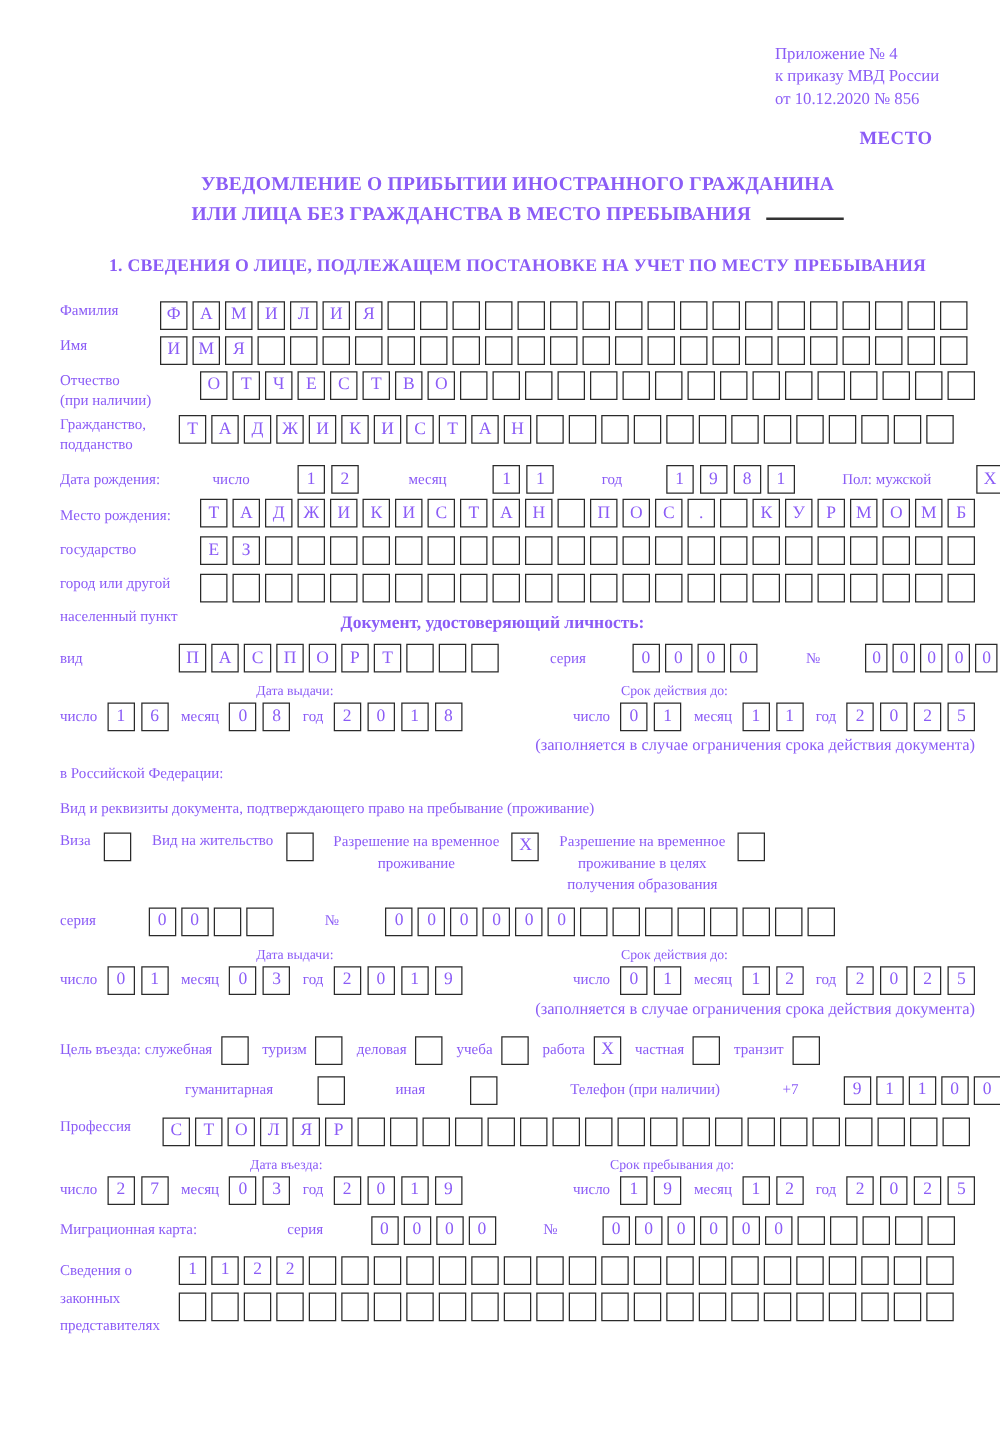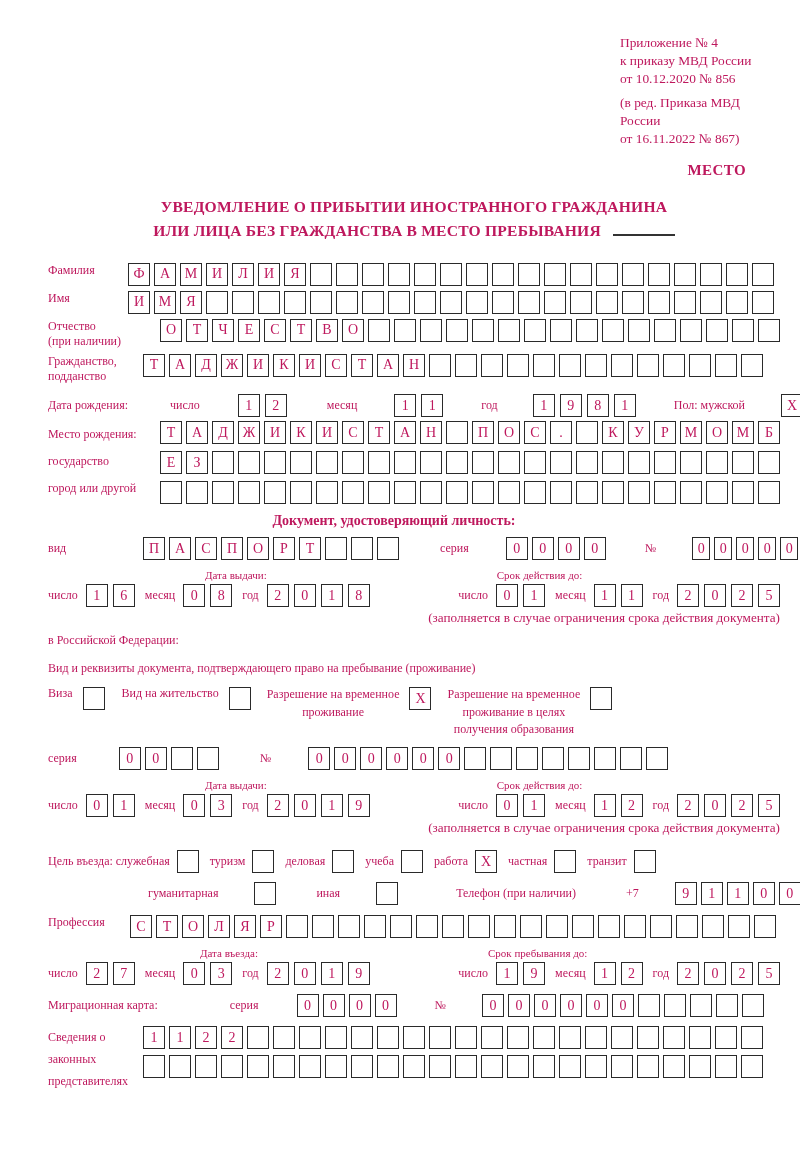"Приложение № 4" .page { color: #be185d -> #8b5cf6 }
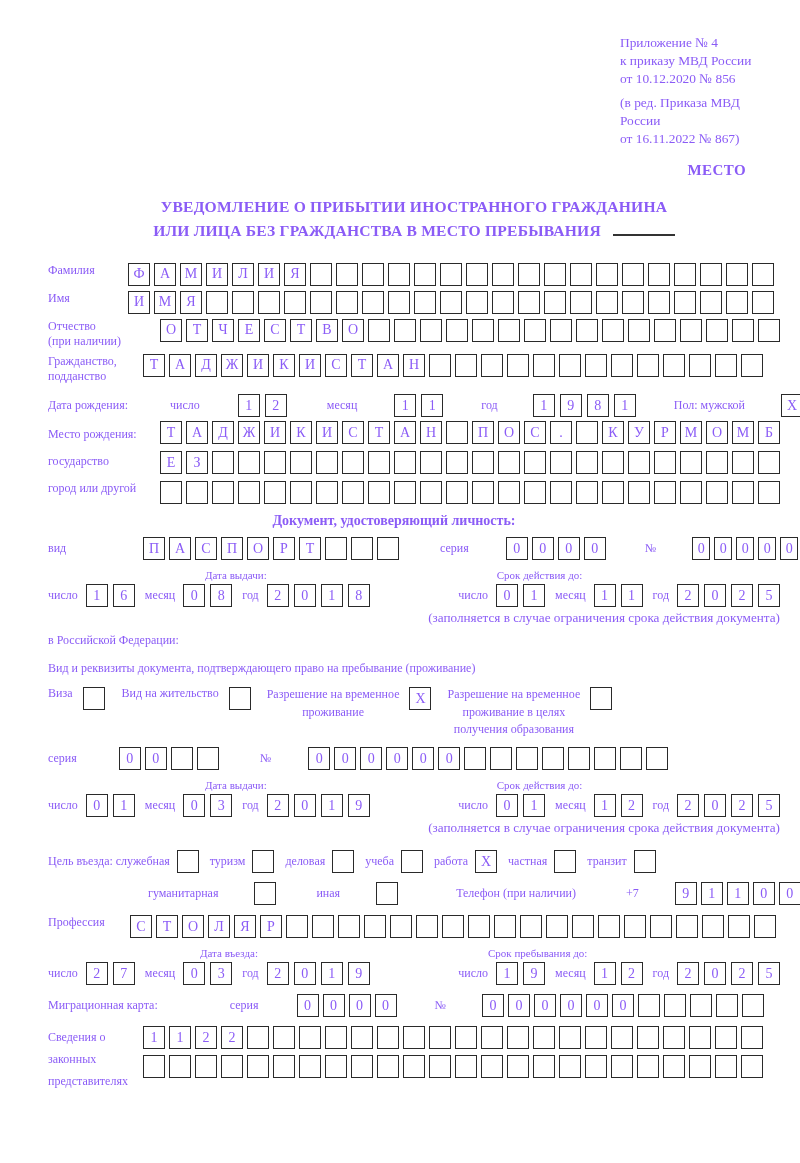"(в ред. Приказа МВД России" div.amend { html: <div> <div>(в ред. Приказа МВД России</div> <div>от 16.11.2022 № 867)</div> </div> -> none }
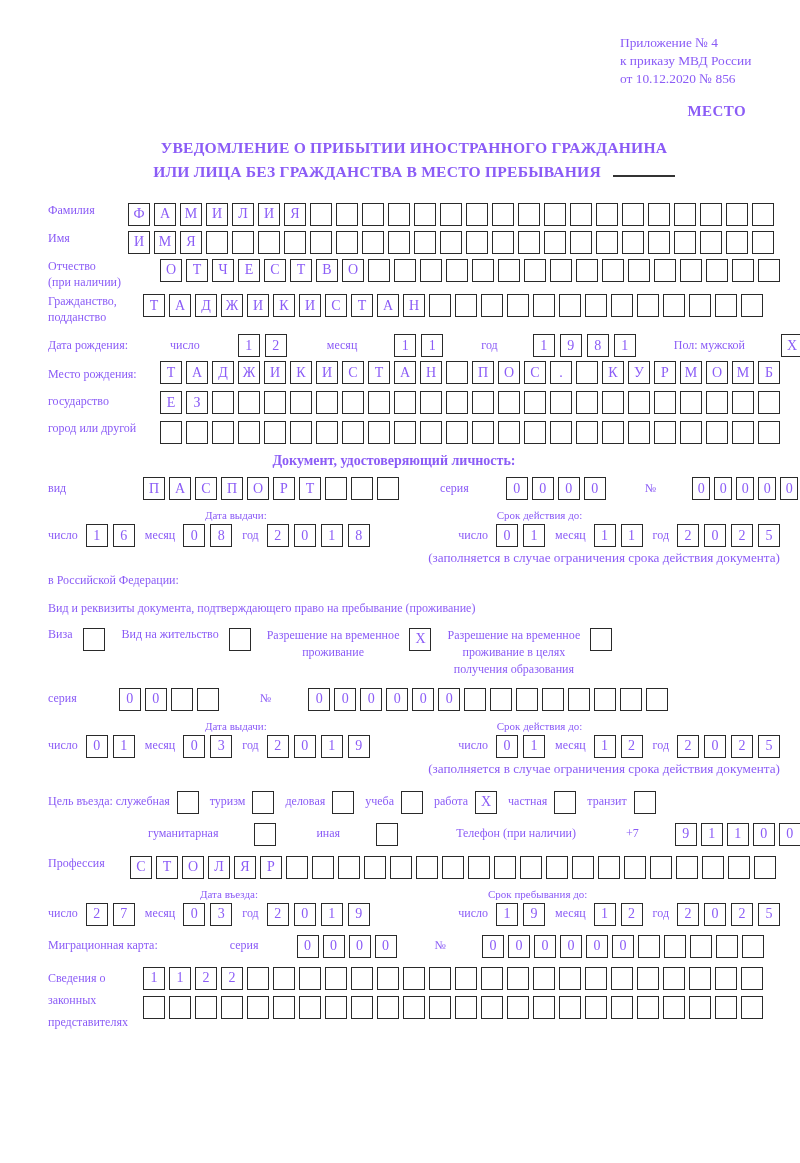"1. СВЕДЕНИЯ О ЛИЦЕ, ПОДЛЕЖАЩЕМ" div.sec1 { html: none -> <div>1. СВЕДЕНИЯ О ЛИЦЕ, ПОДЛЕЖАЩЕМ ПОСТАНОВКЕ НА УЧЕТ ПО МЕСТУ ПРЕБЫВАНИЯ</div> }
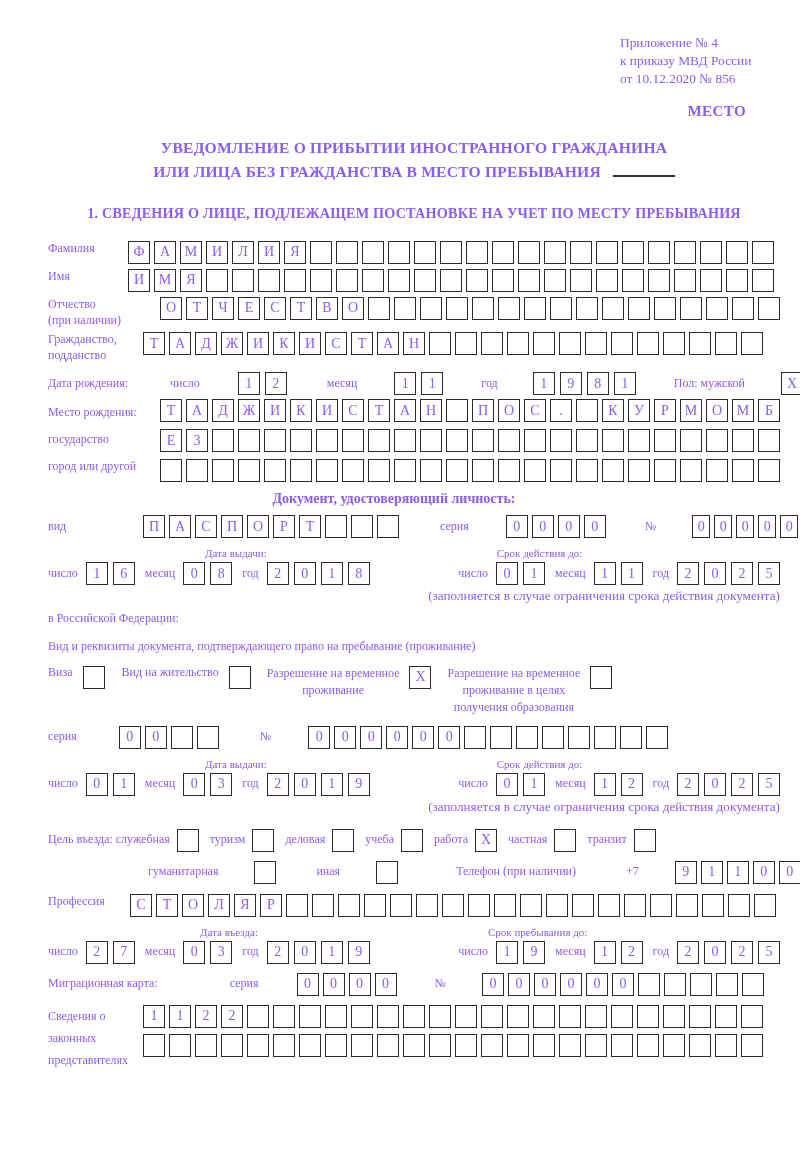"населенный пункт" div { html: none -> <div>населенный пункт</div> }
